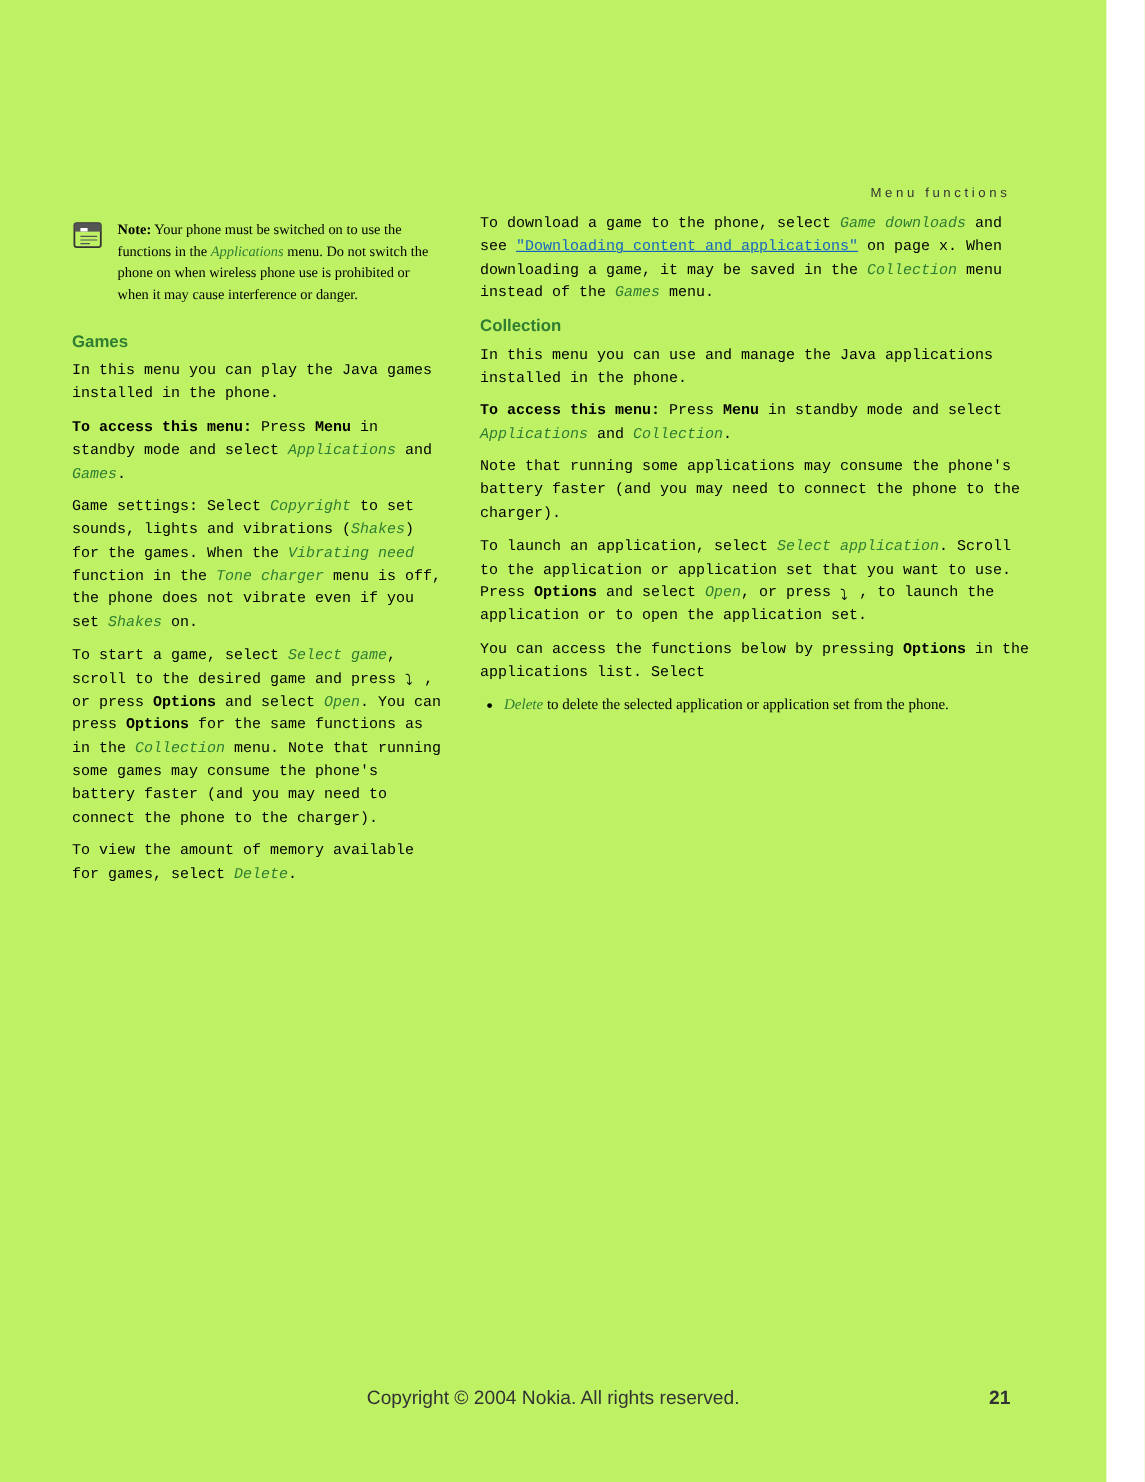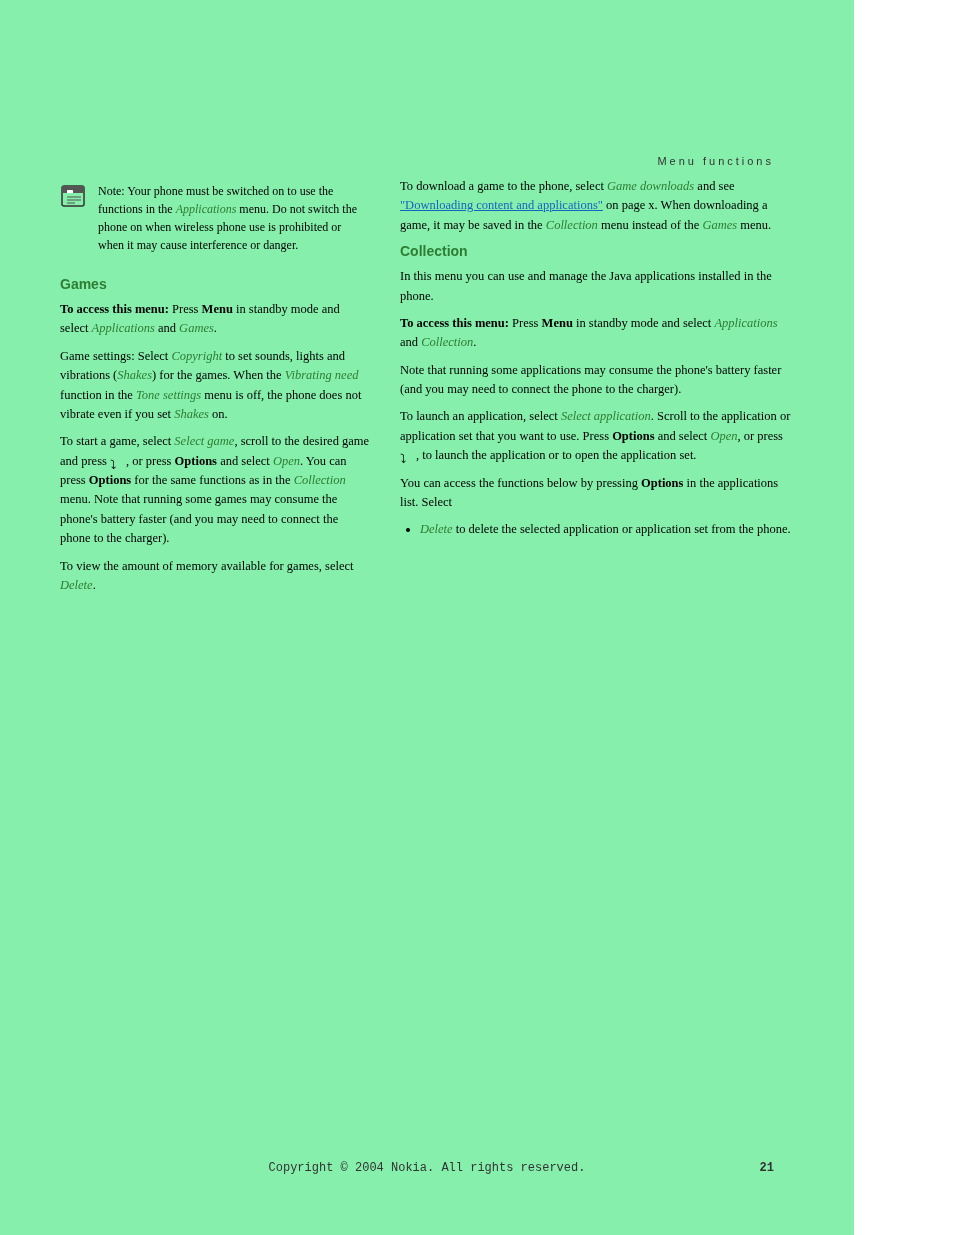"Menu functions" .page { background: #86efac -> #bef264; width: 854px -> 922px }
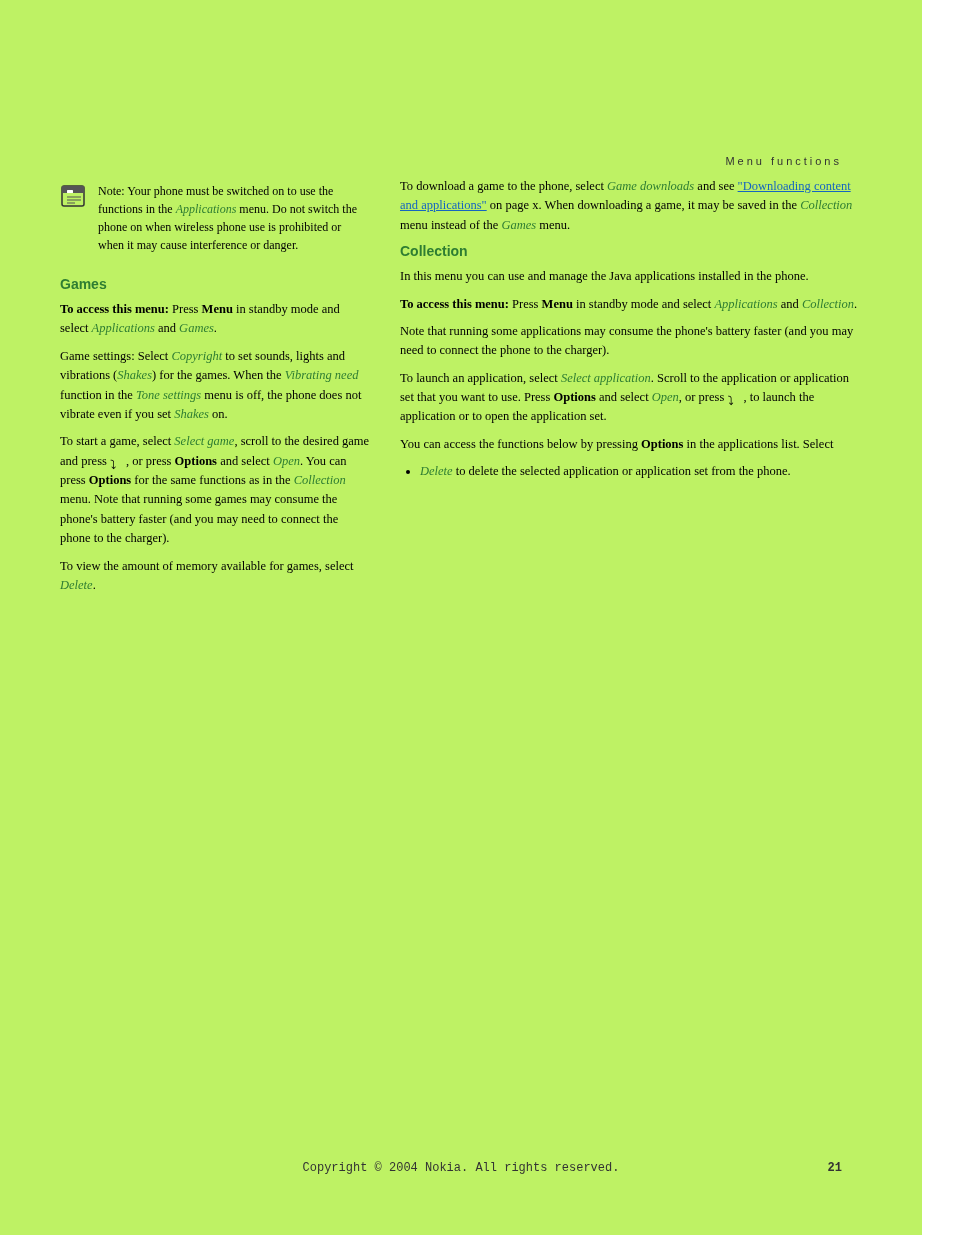"Note:" .note-text strong { font-weight: normal -> bold }
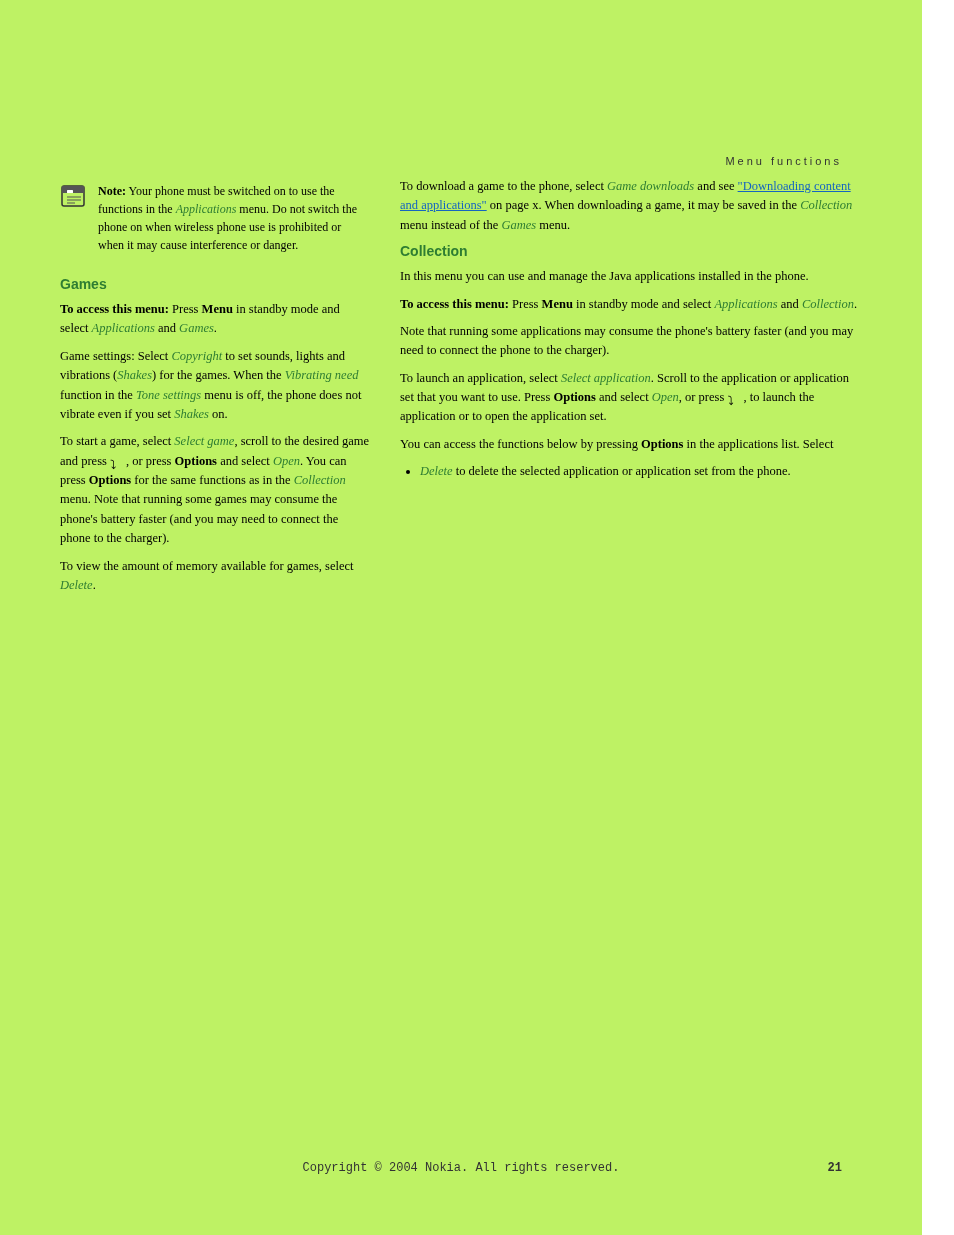"To download a game to" .body-text { font-family: none -> Liberation Mono, monospace }
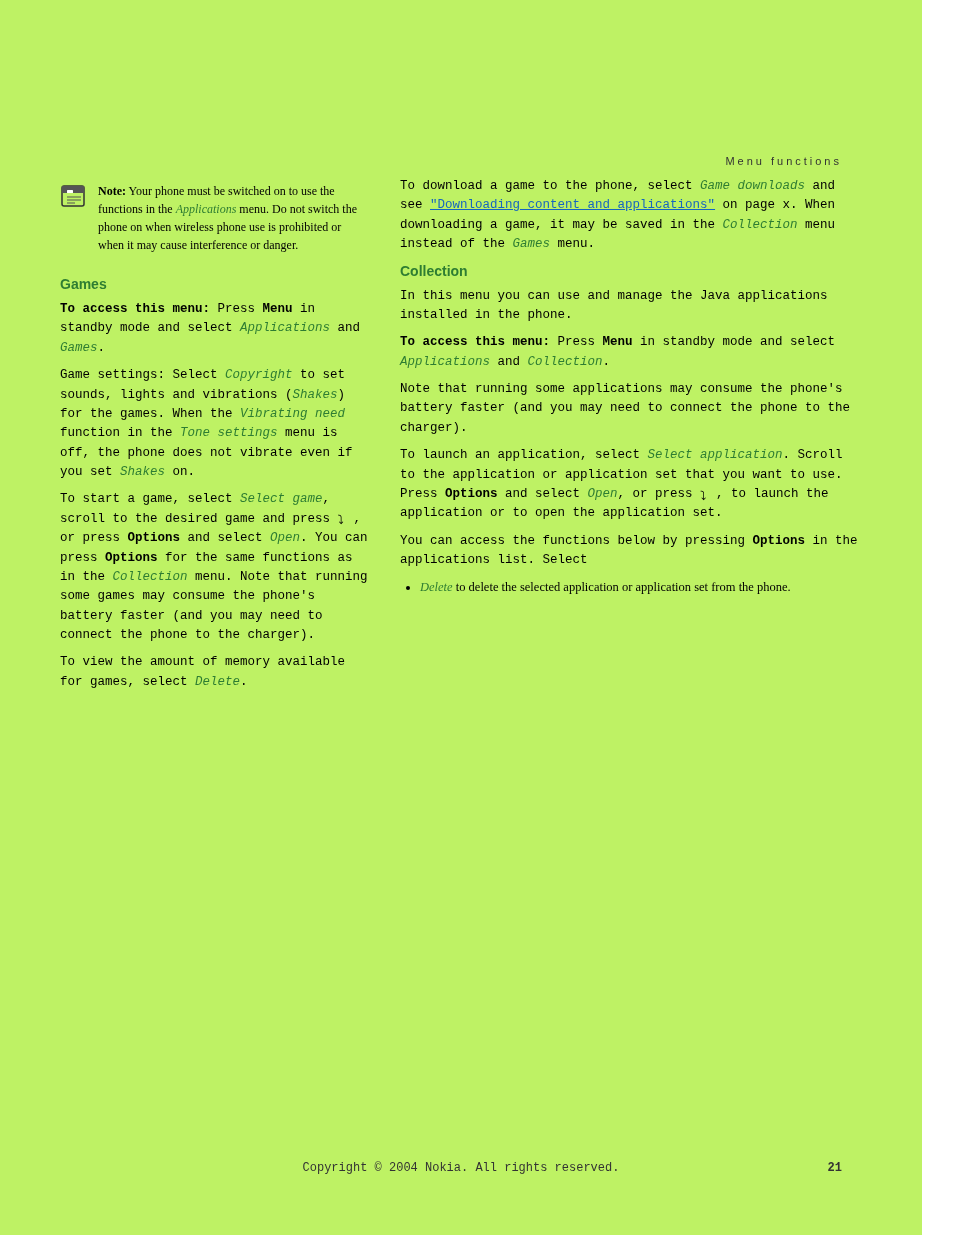"In this menu you can play" p.body-text { html: none -> <p> <span>In this menu you can play the Java games installed in the phone.</span> </p> }
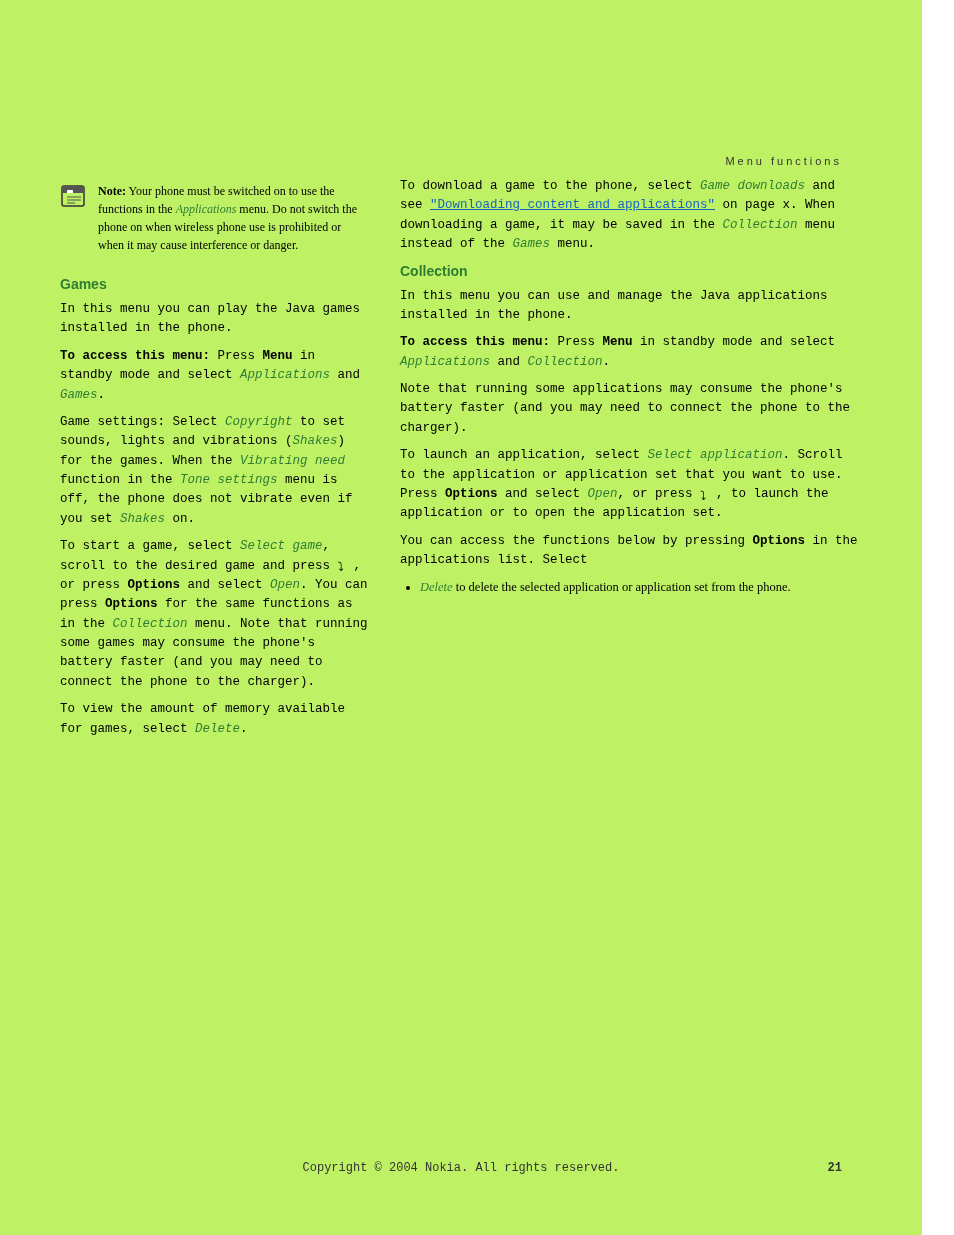"Tone settings" em { text: settings -> charger }
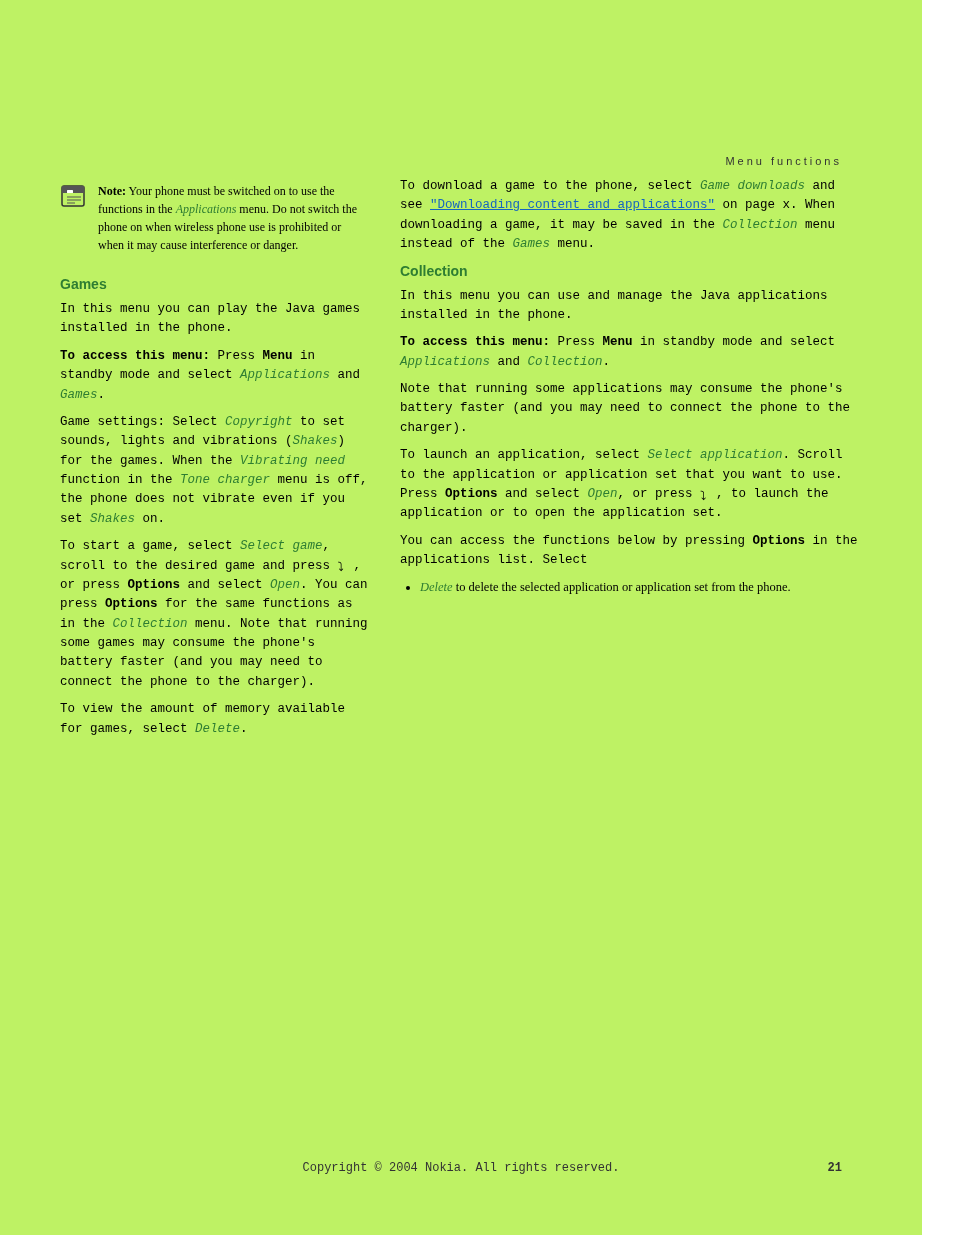"Copyright © 2004 Nokia. All" .page-footer { font-family: Liberation Mono, monospace -> Liberation Sans, sans-serif; font-size: 12px -> 16px }
